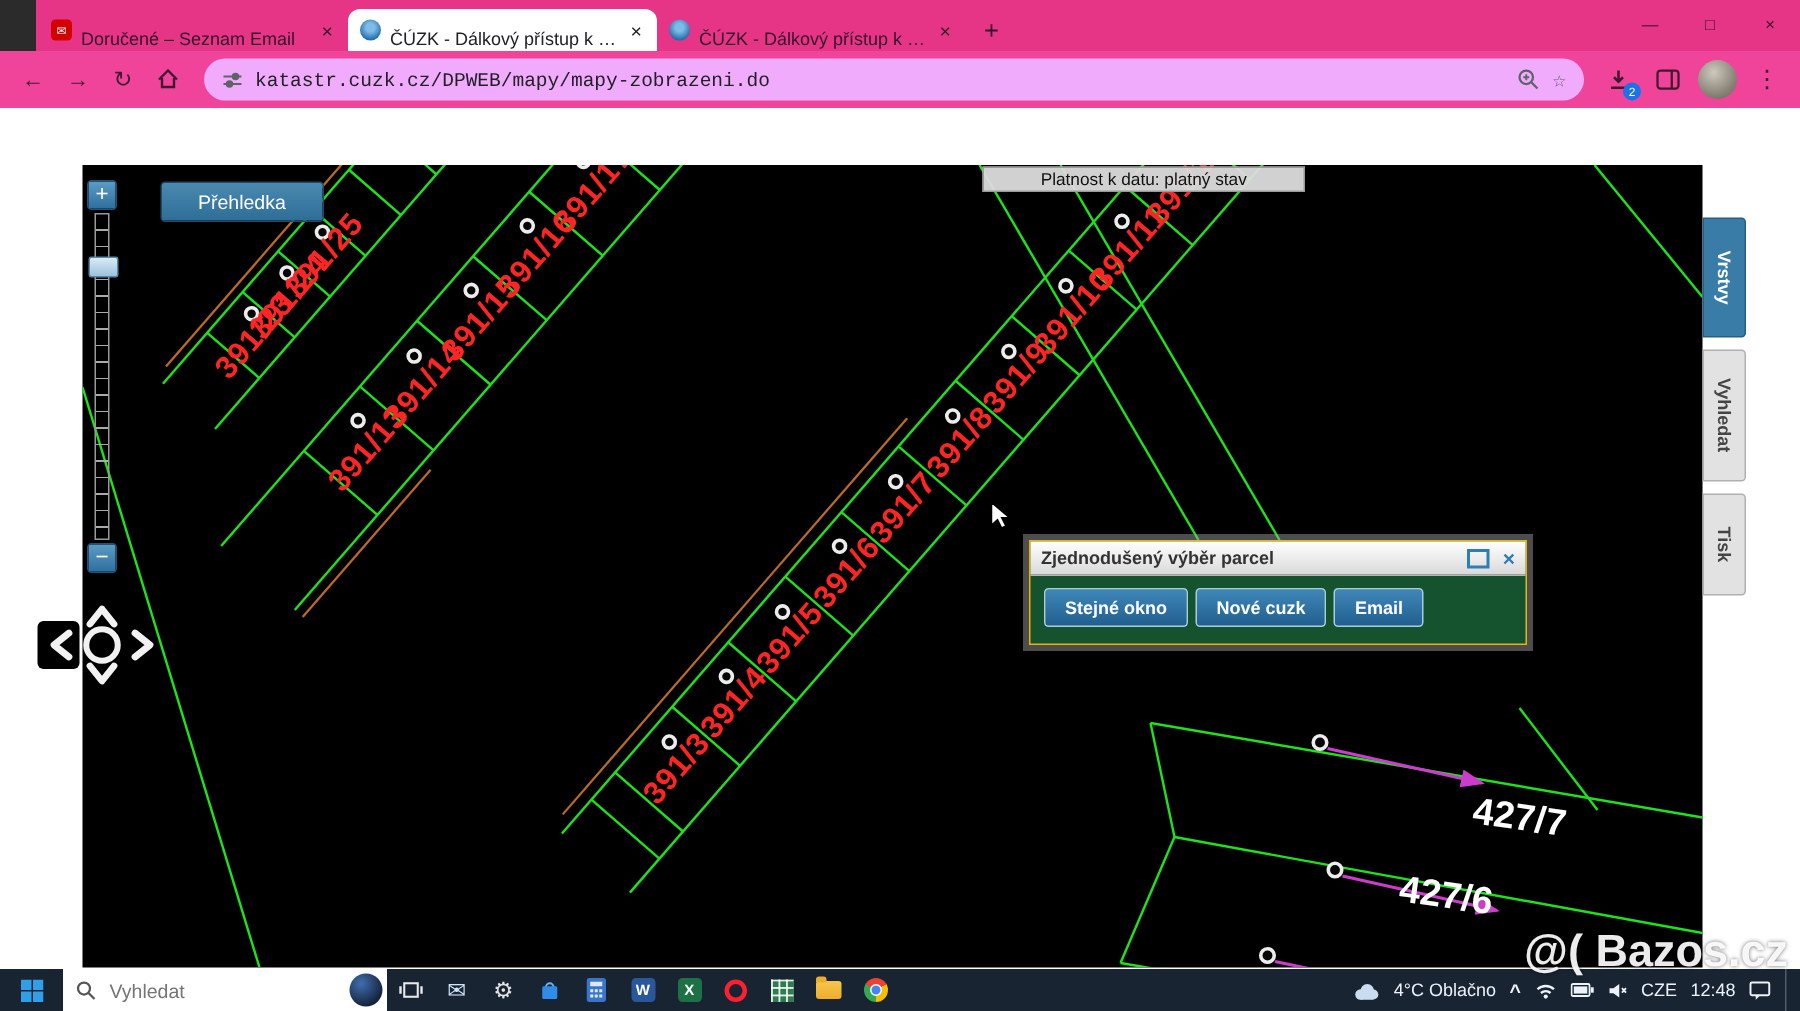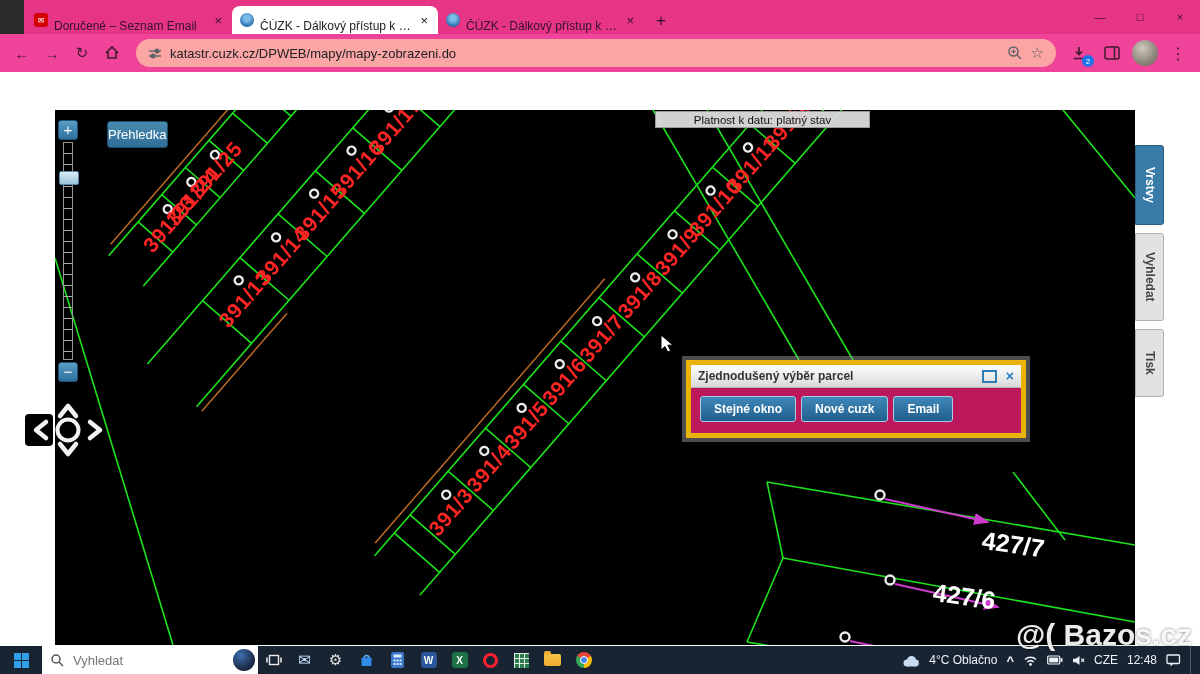"katastr.cuzk.cz/DPWEB/mapy/mapy-zobrazen" .pill { background: #fca5a5 -> #f0abfc; font-family: none -> Liberation Mono, monospace }
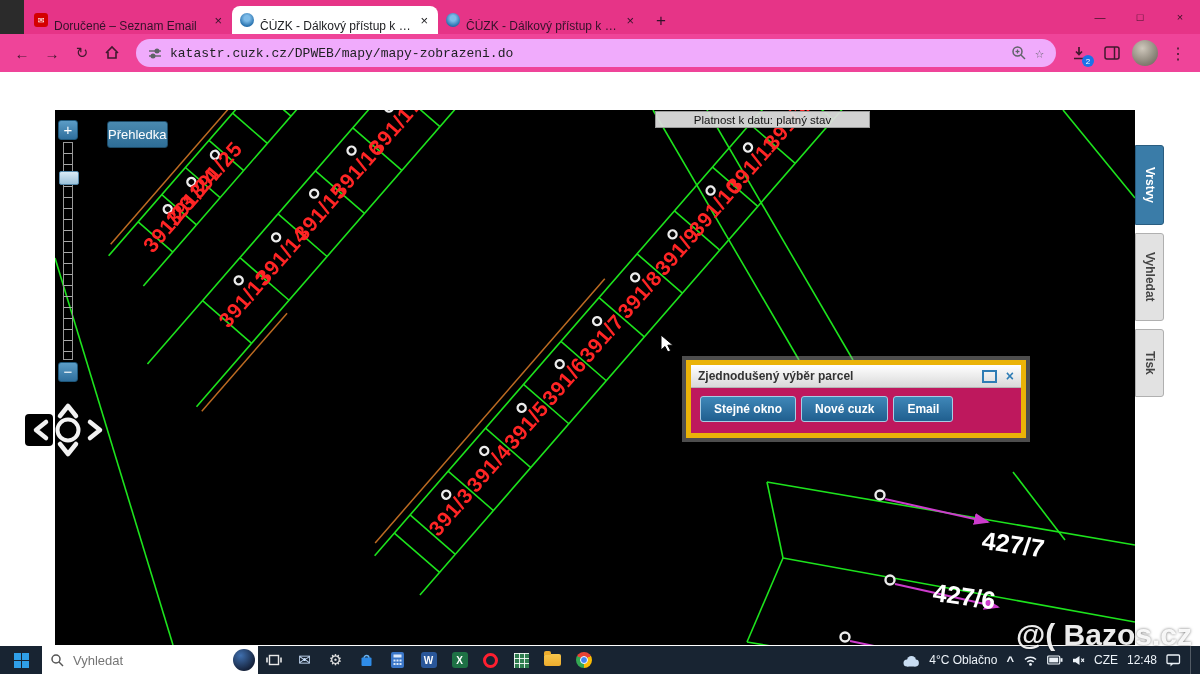"Přehledka" .prehledka { padding: 5px 0 -> 5px 24px }
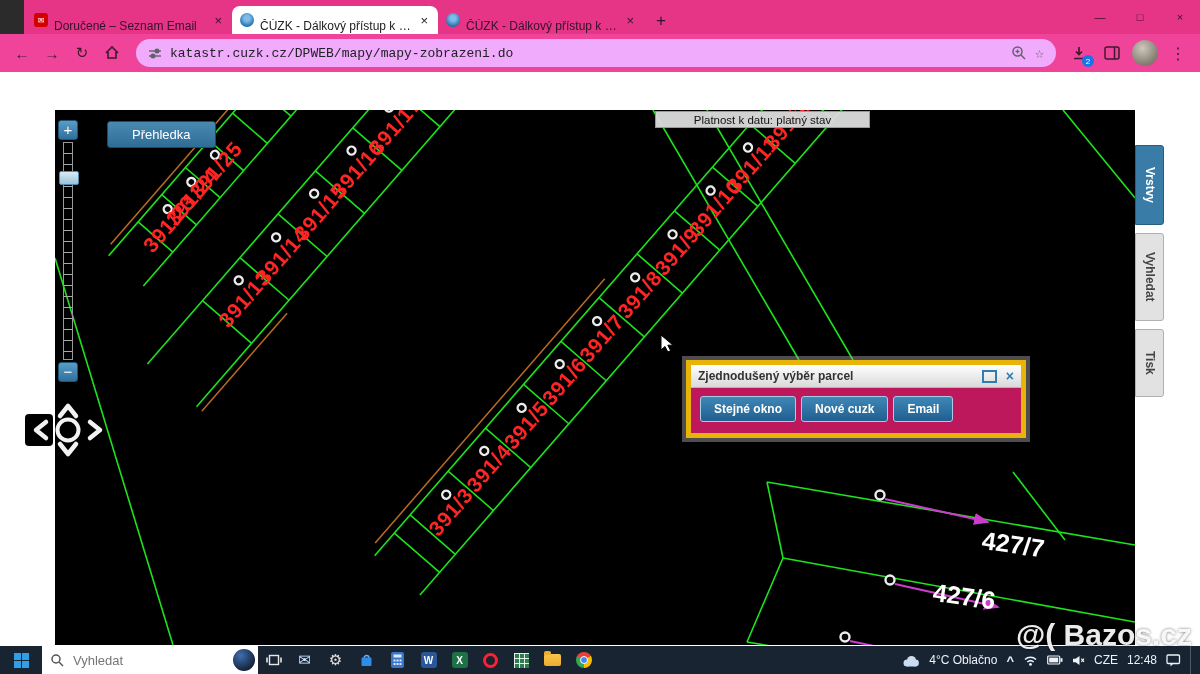"Zjednodušený výběr parcel" .dialog { background: #be185d -> #14532d; border: 5px solid #eab308 -> 1px solid #eab308 }
